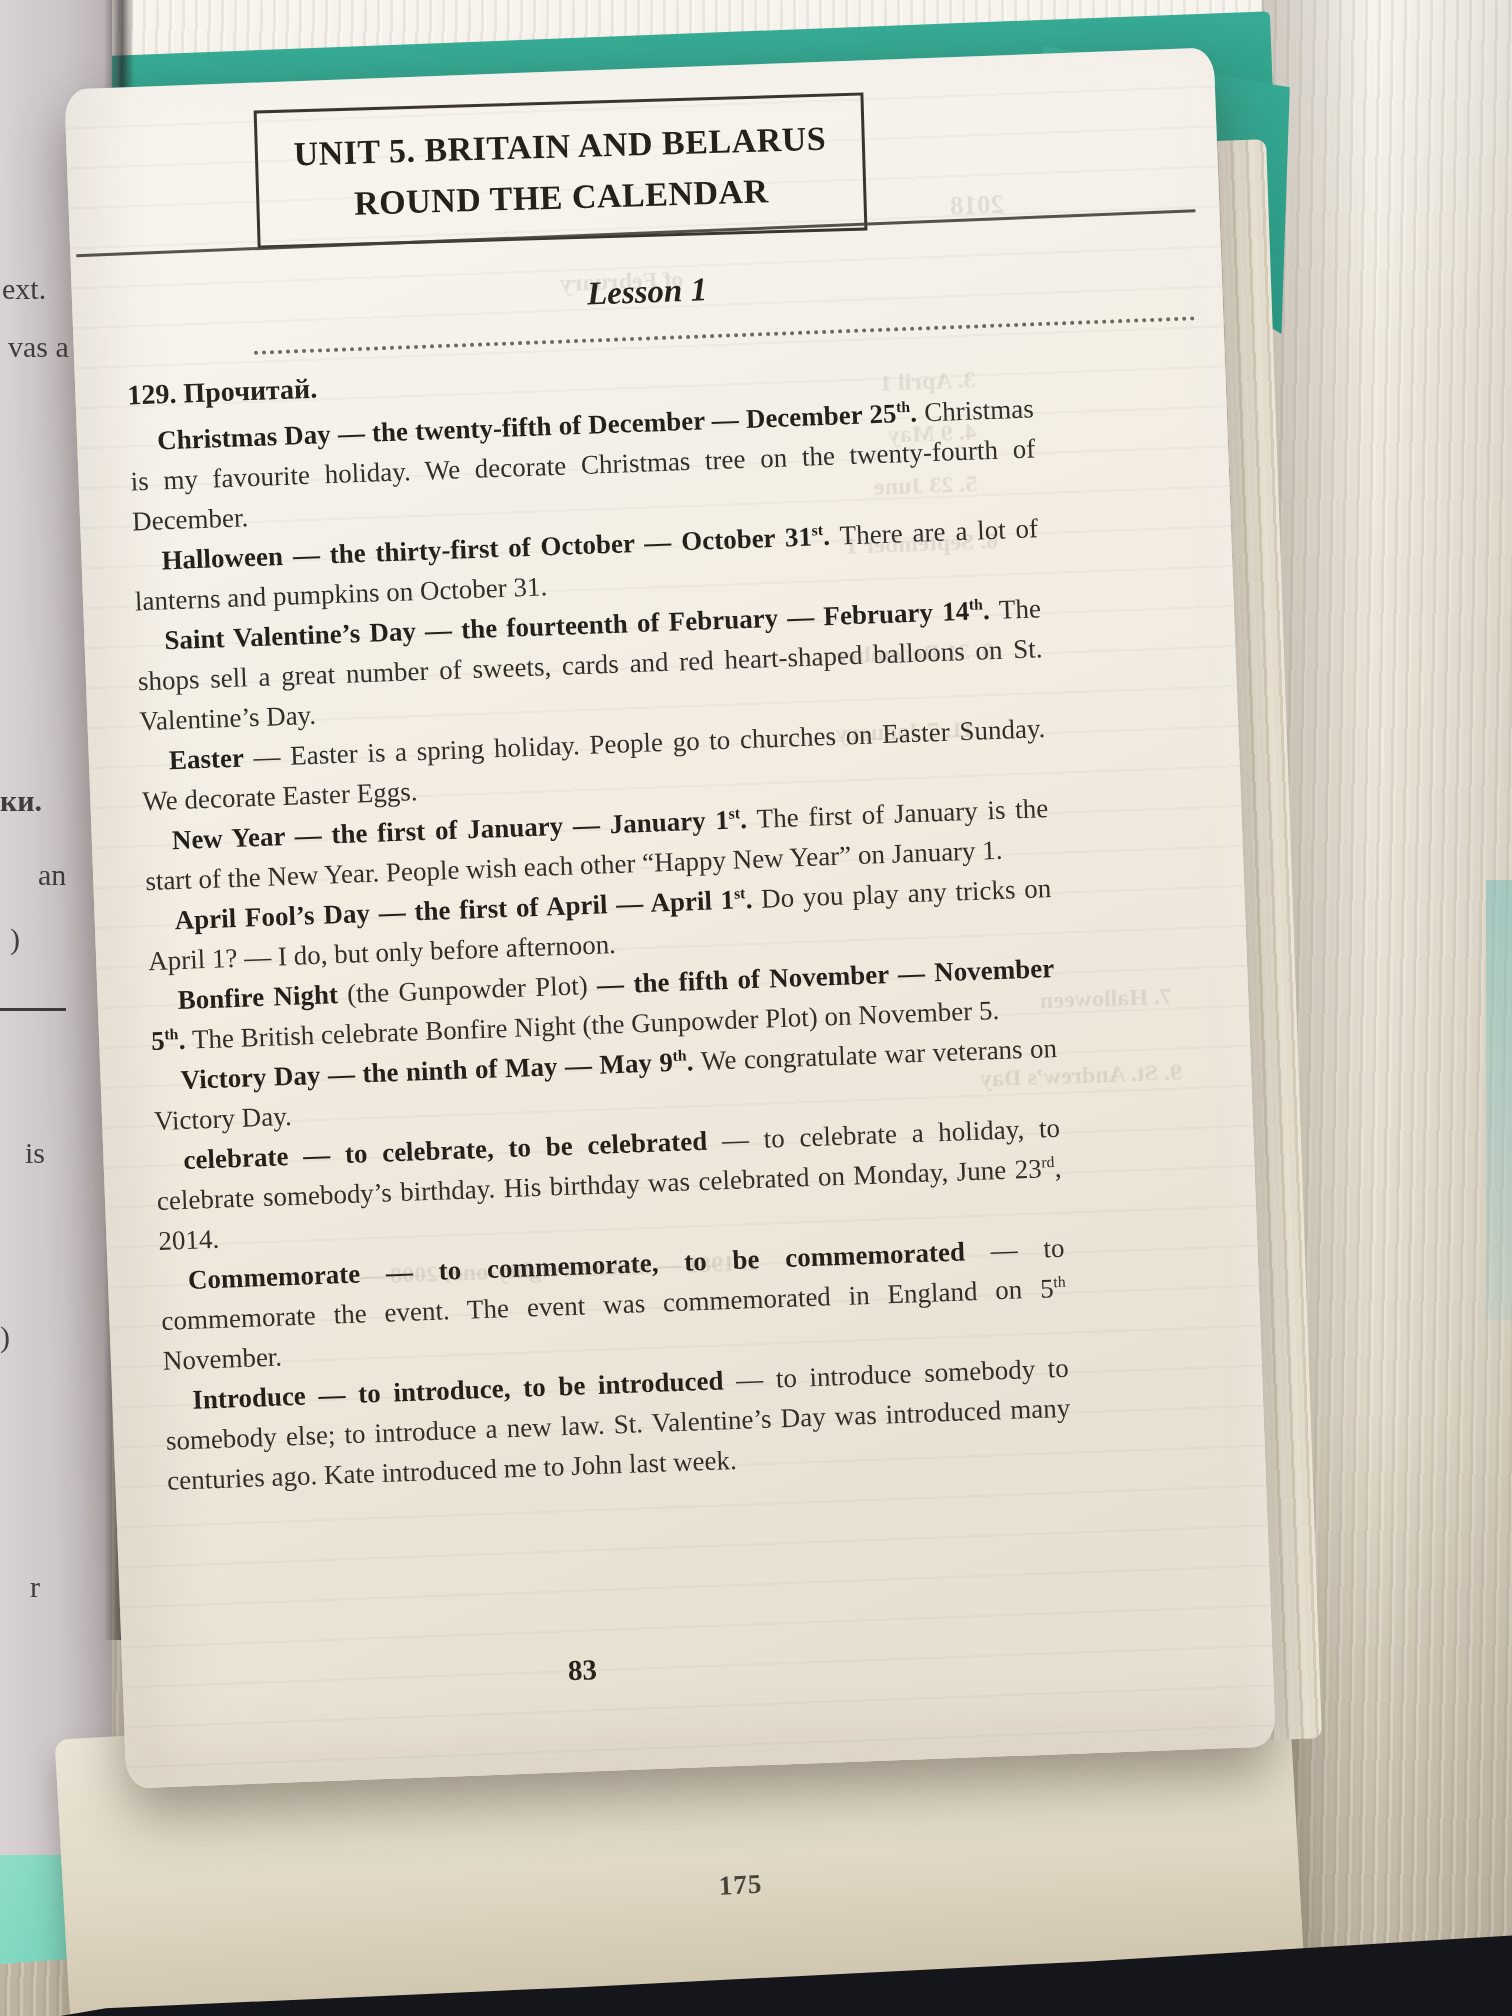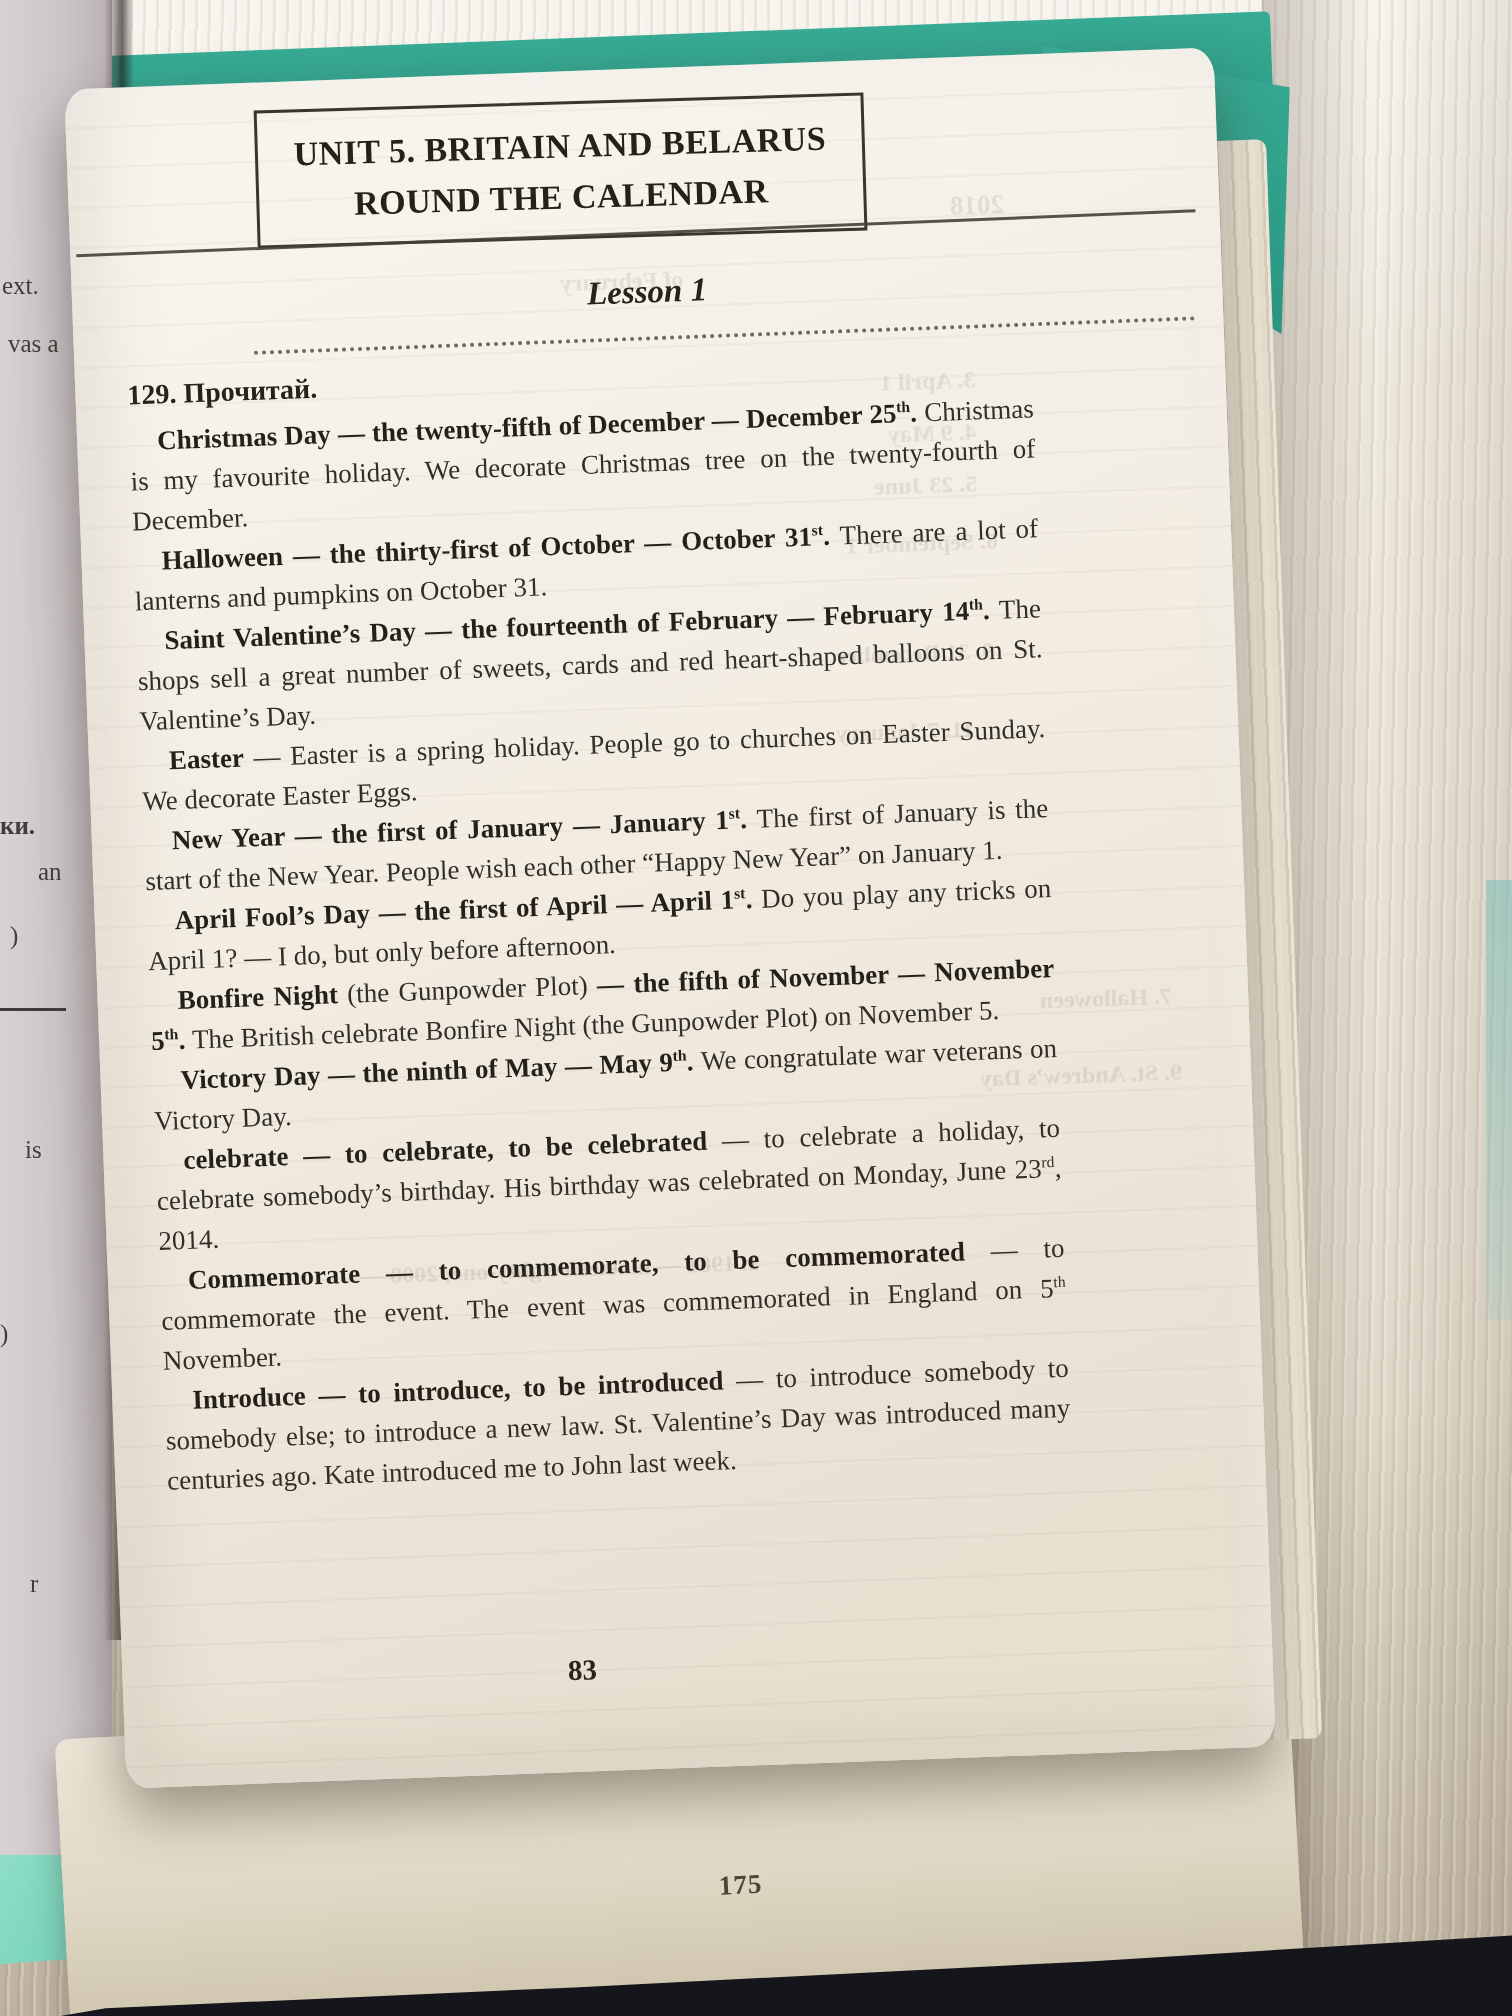"ext." .frag { font-size: 25px -> 30px }
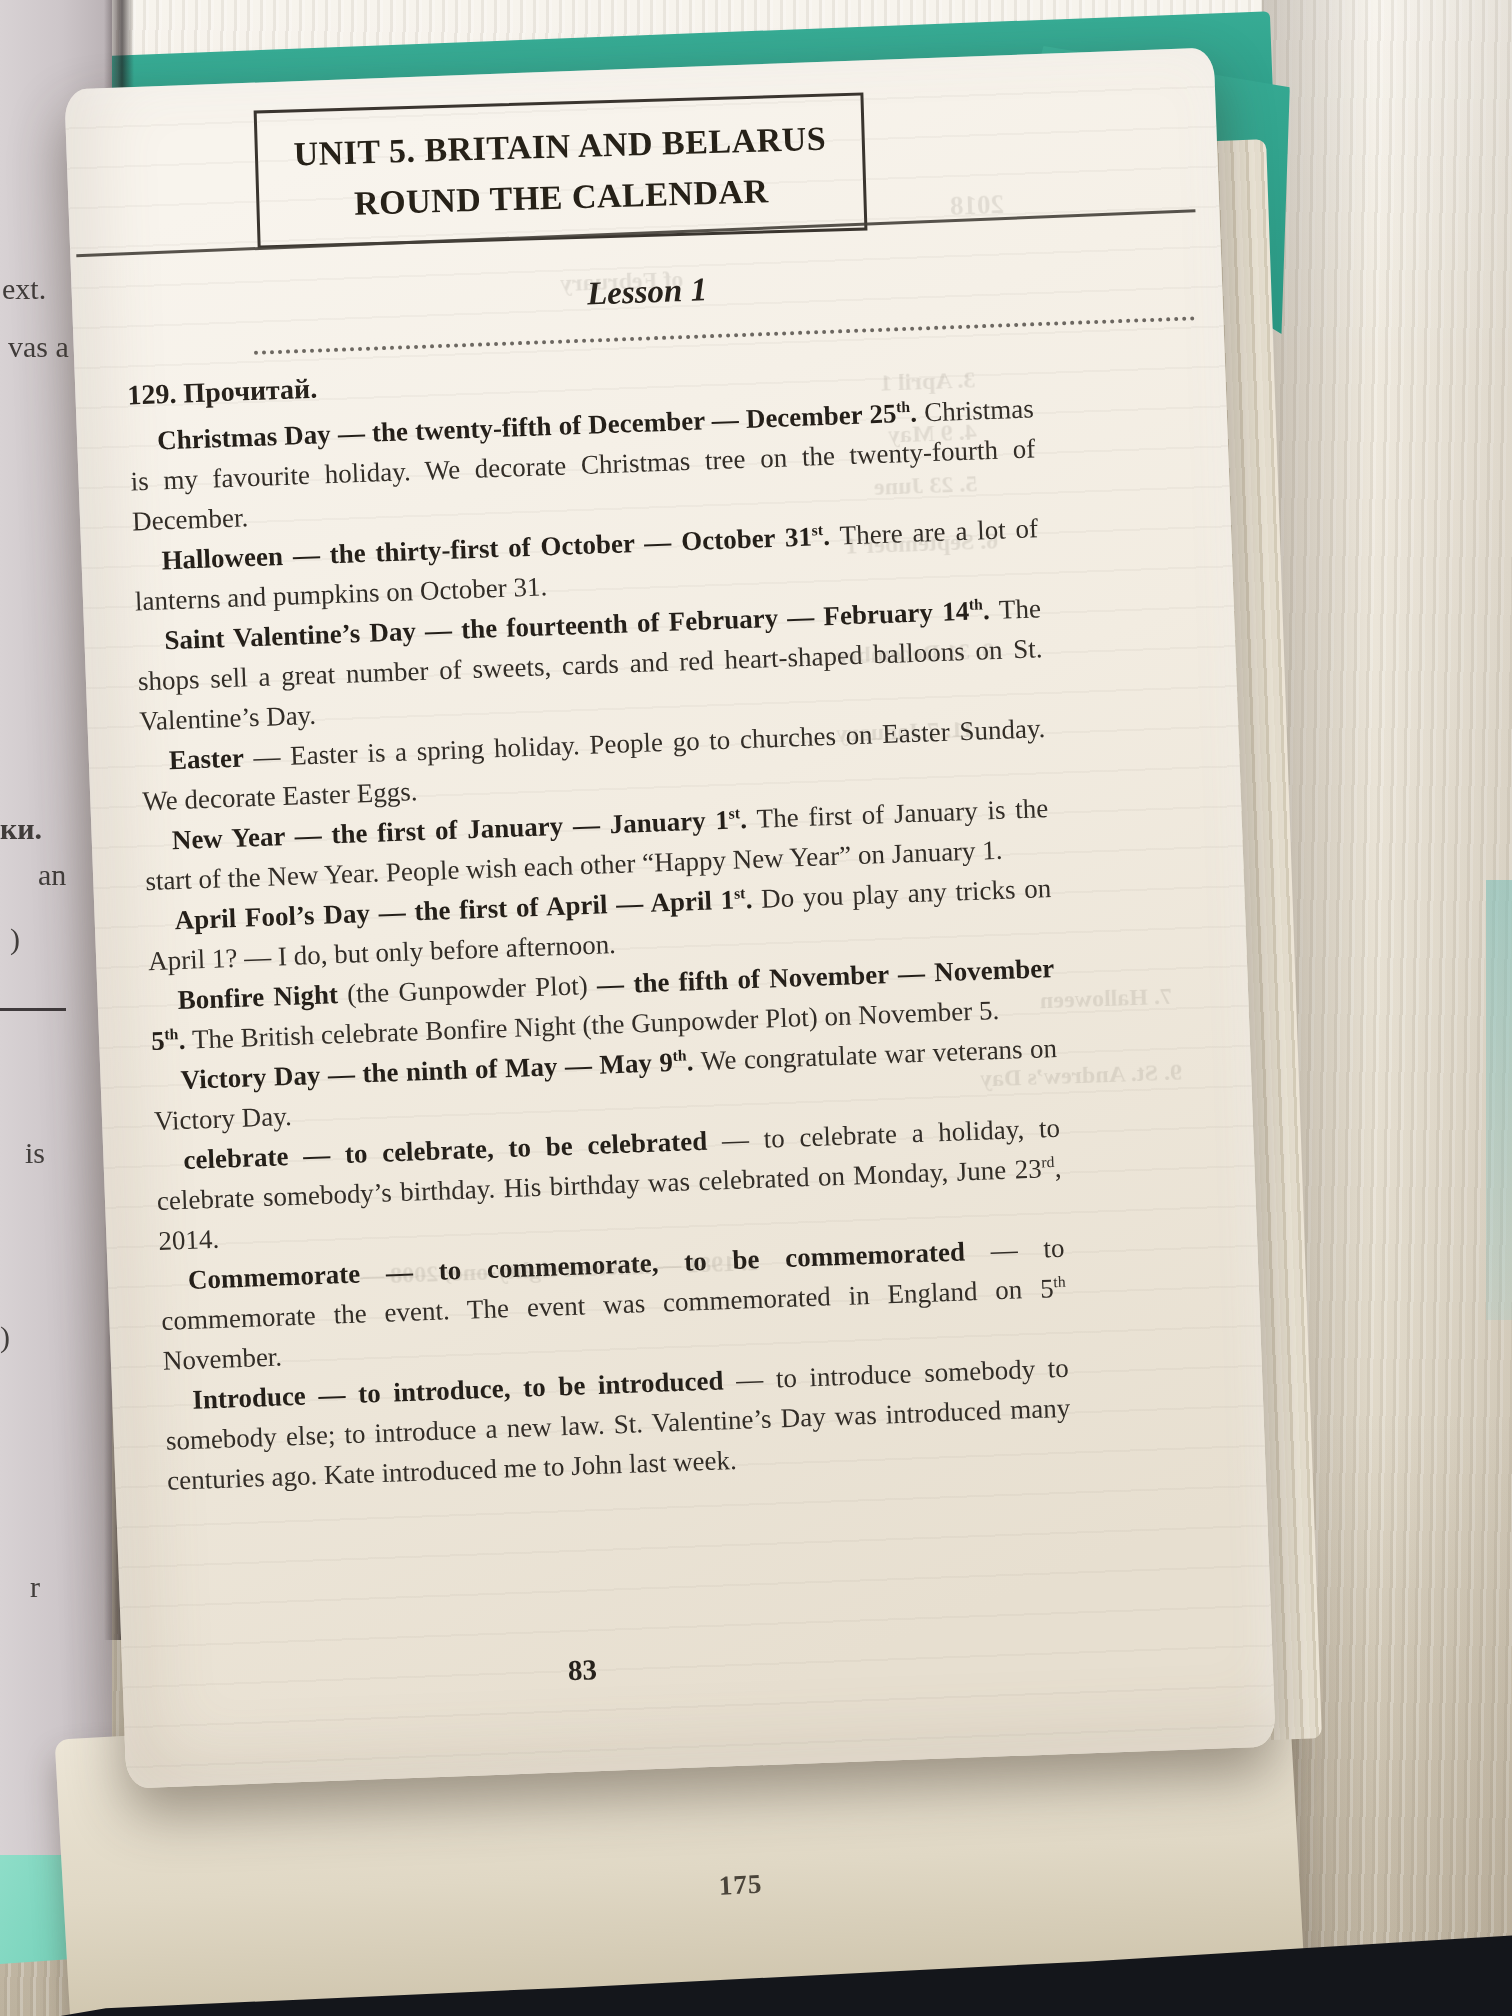"ки." span.frag { top: 812px -> 784px }
